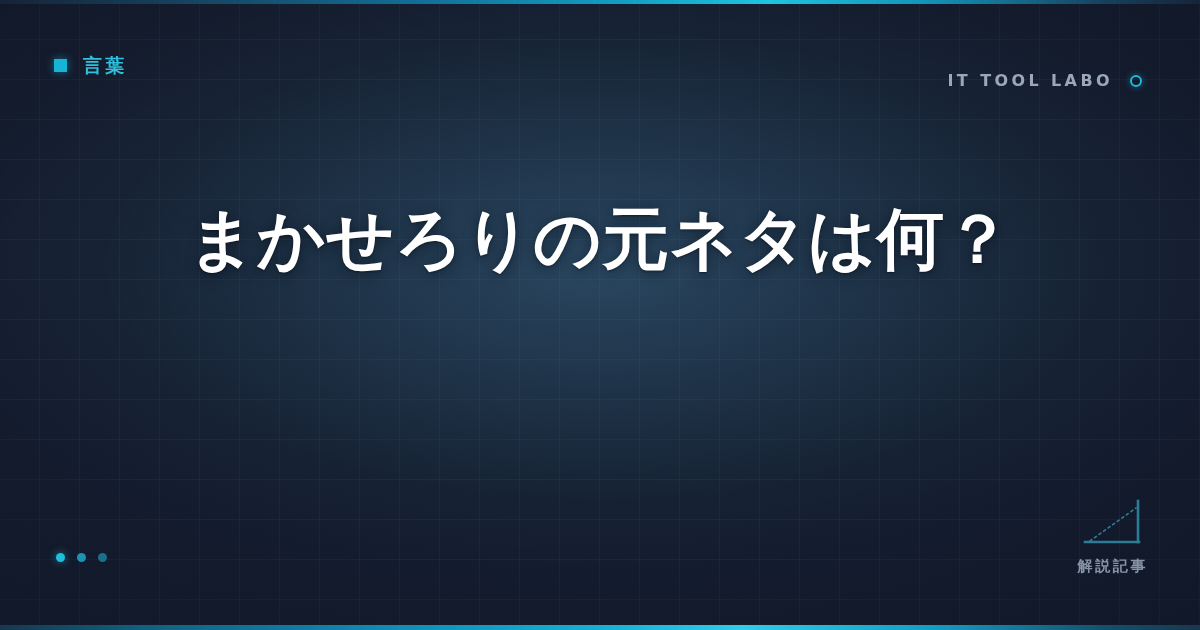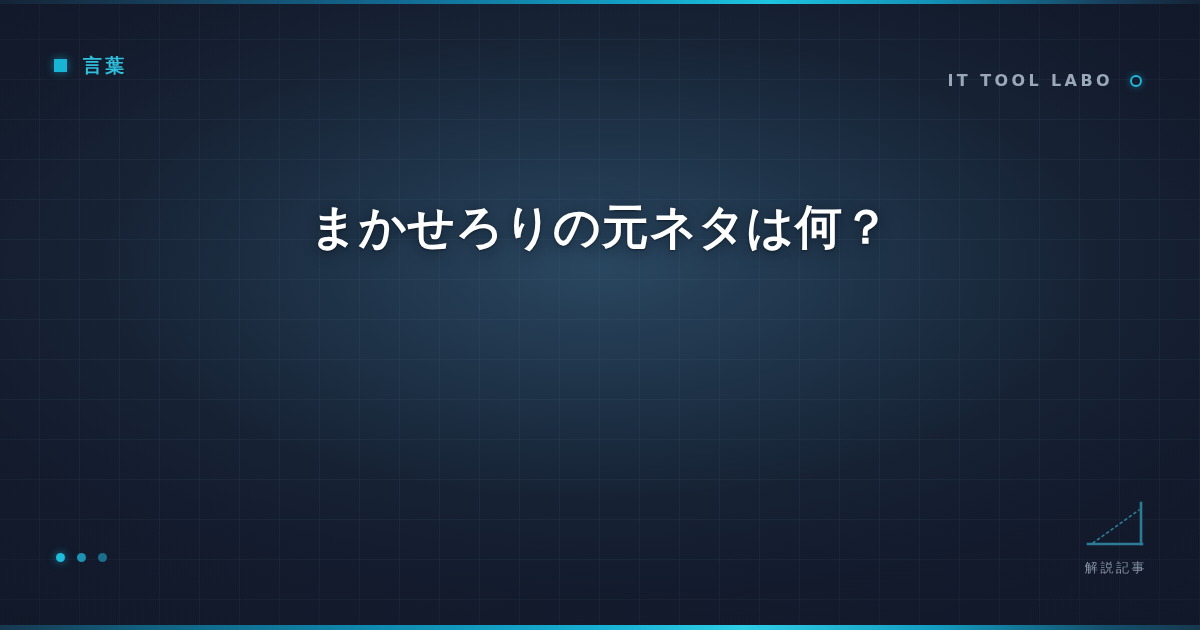"まかせろりの元ネタは何？" .title-line { font-size: 47px -> 67px }
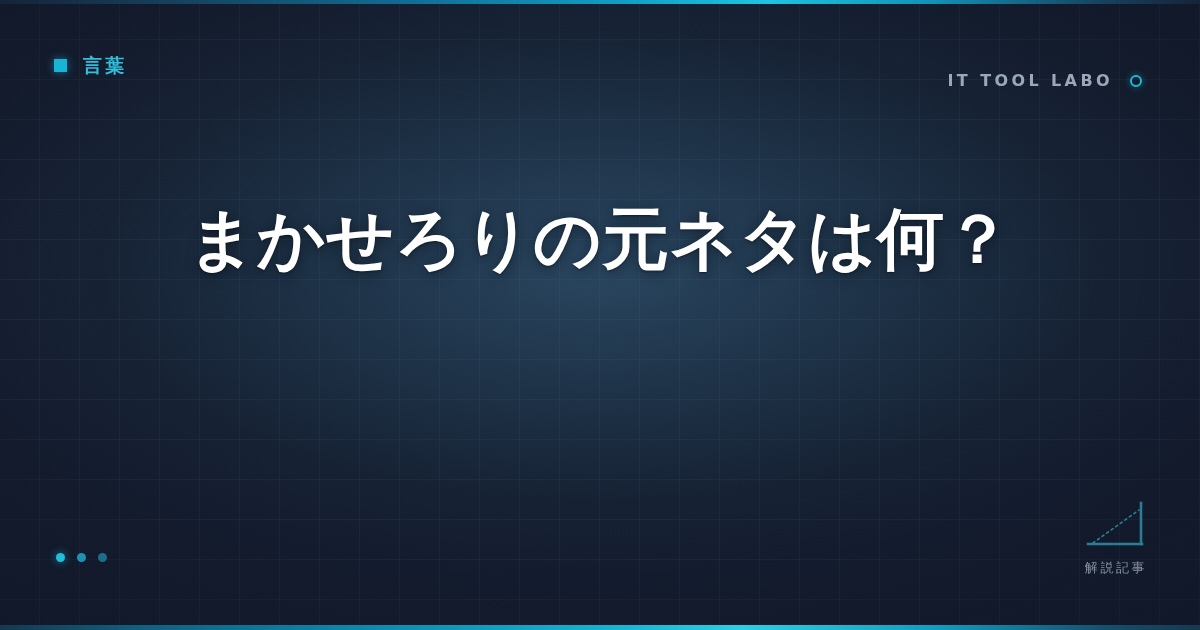"解説記事" .motif-cap { font-size: 13px -> 15px; font-weight: 400 -> 700 }
